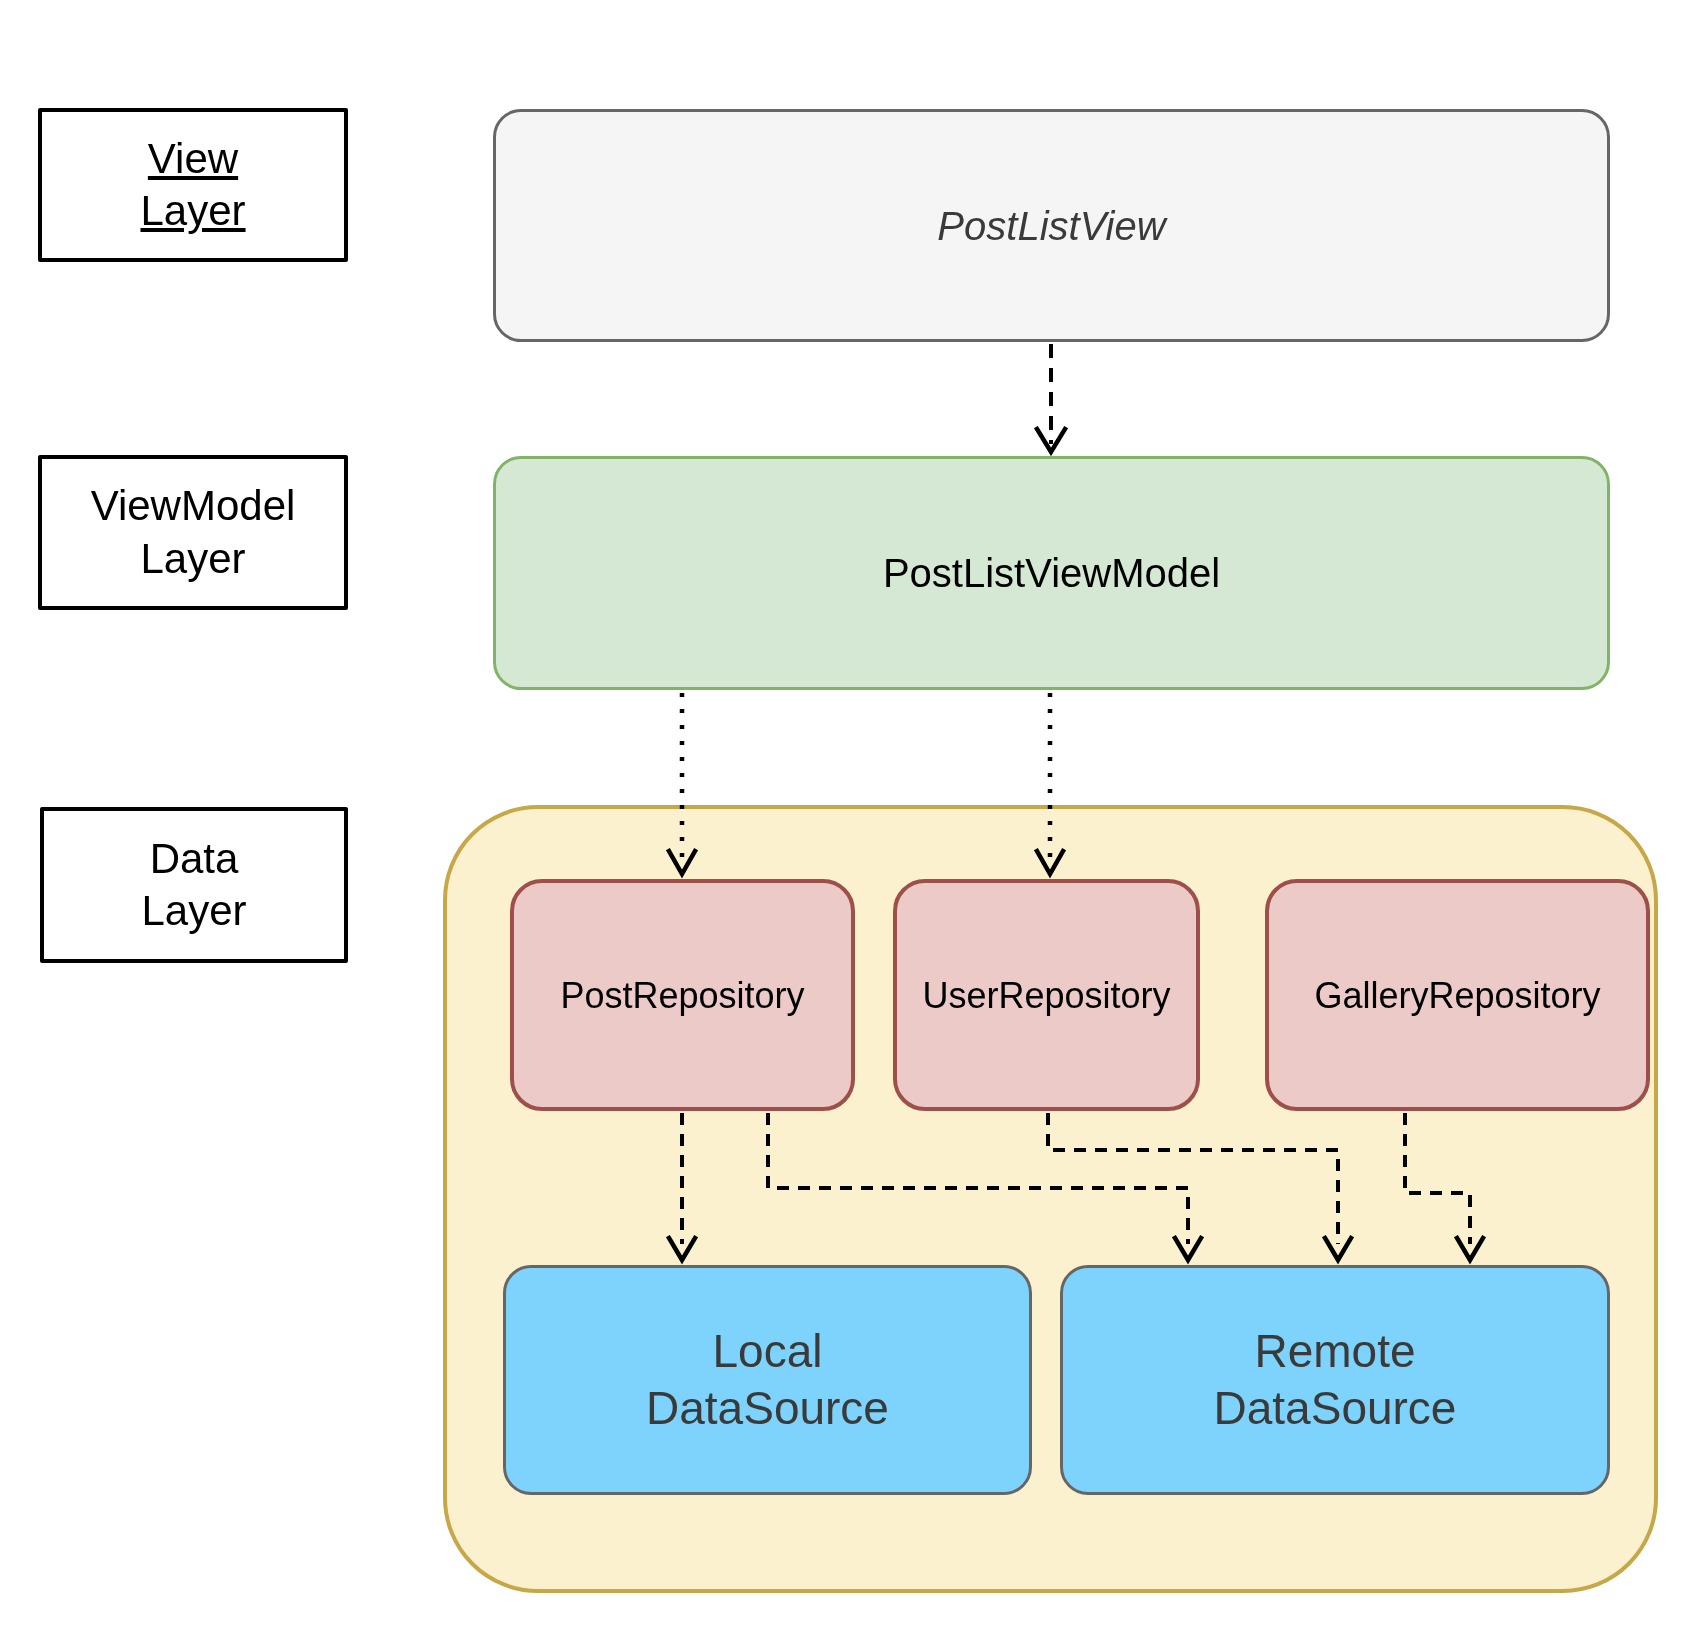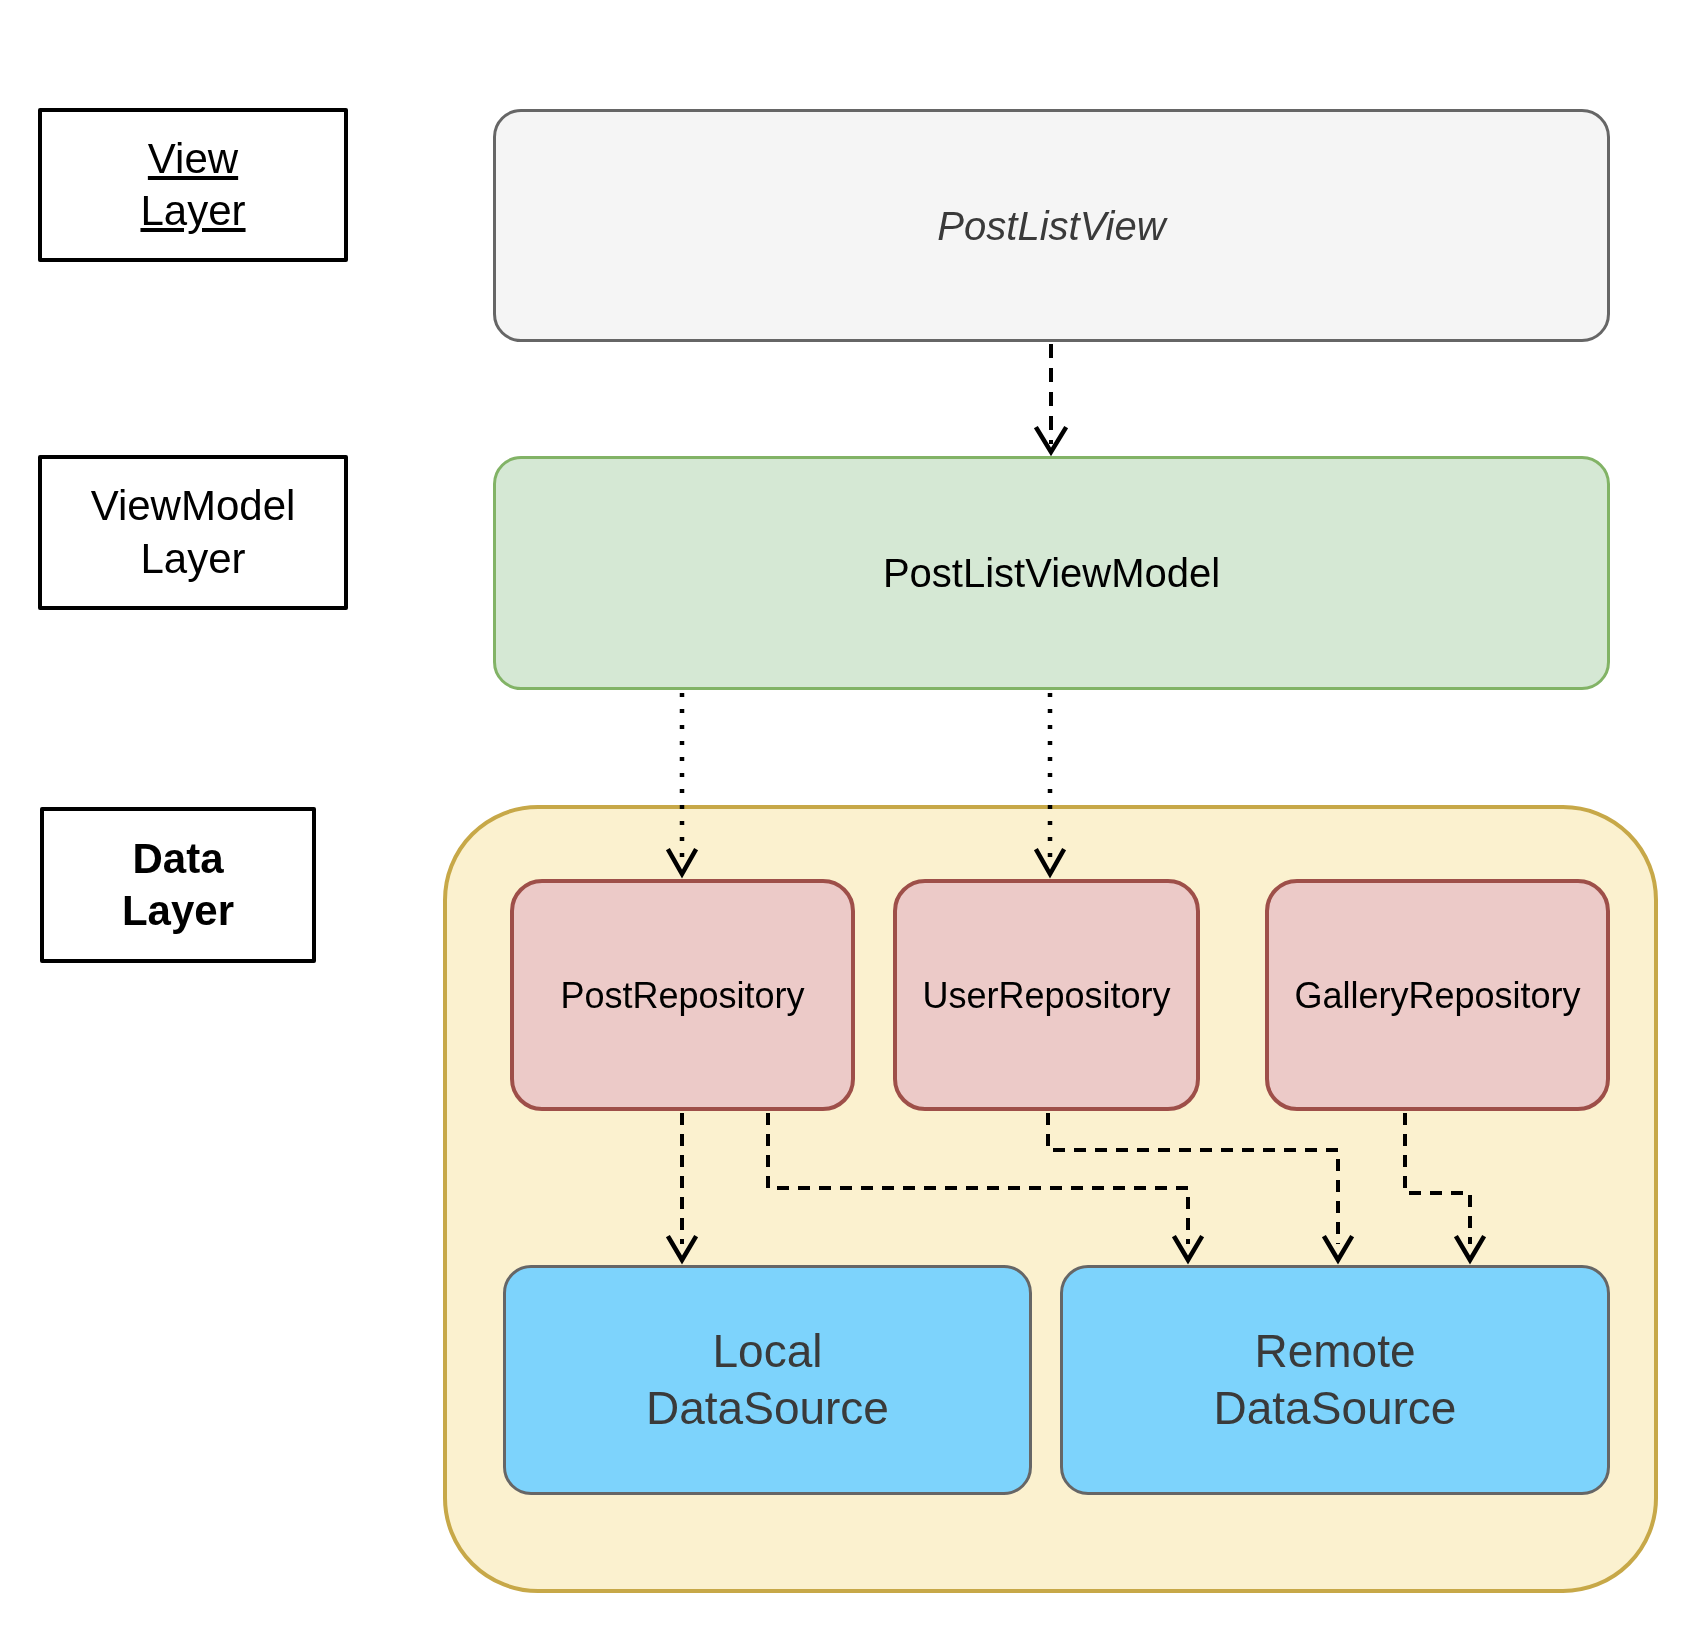"Data" div.node { font-weight: bold -> none; width: 276px -> 308px }
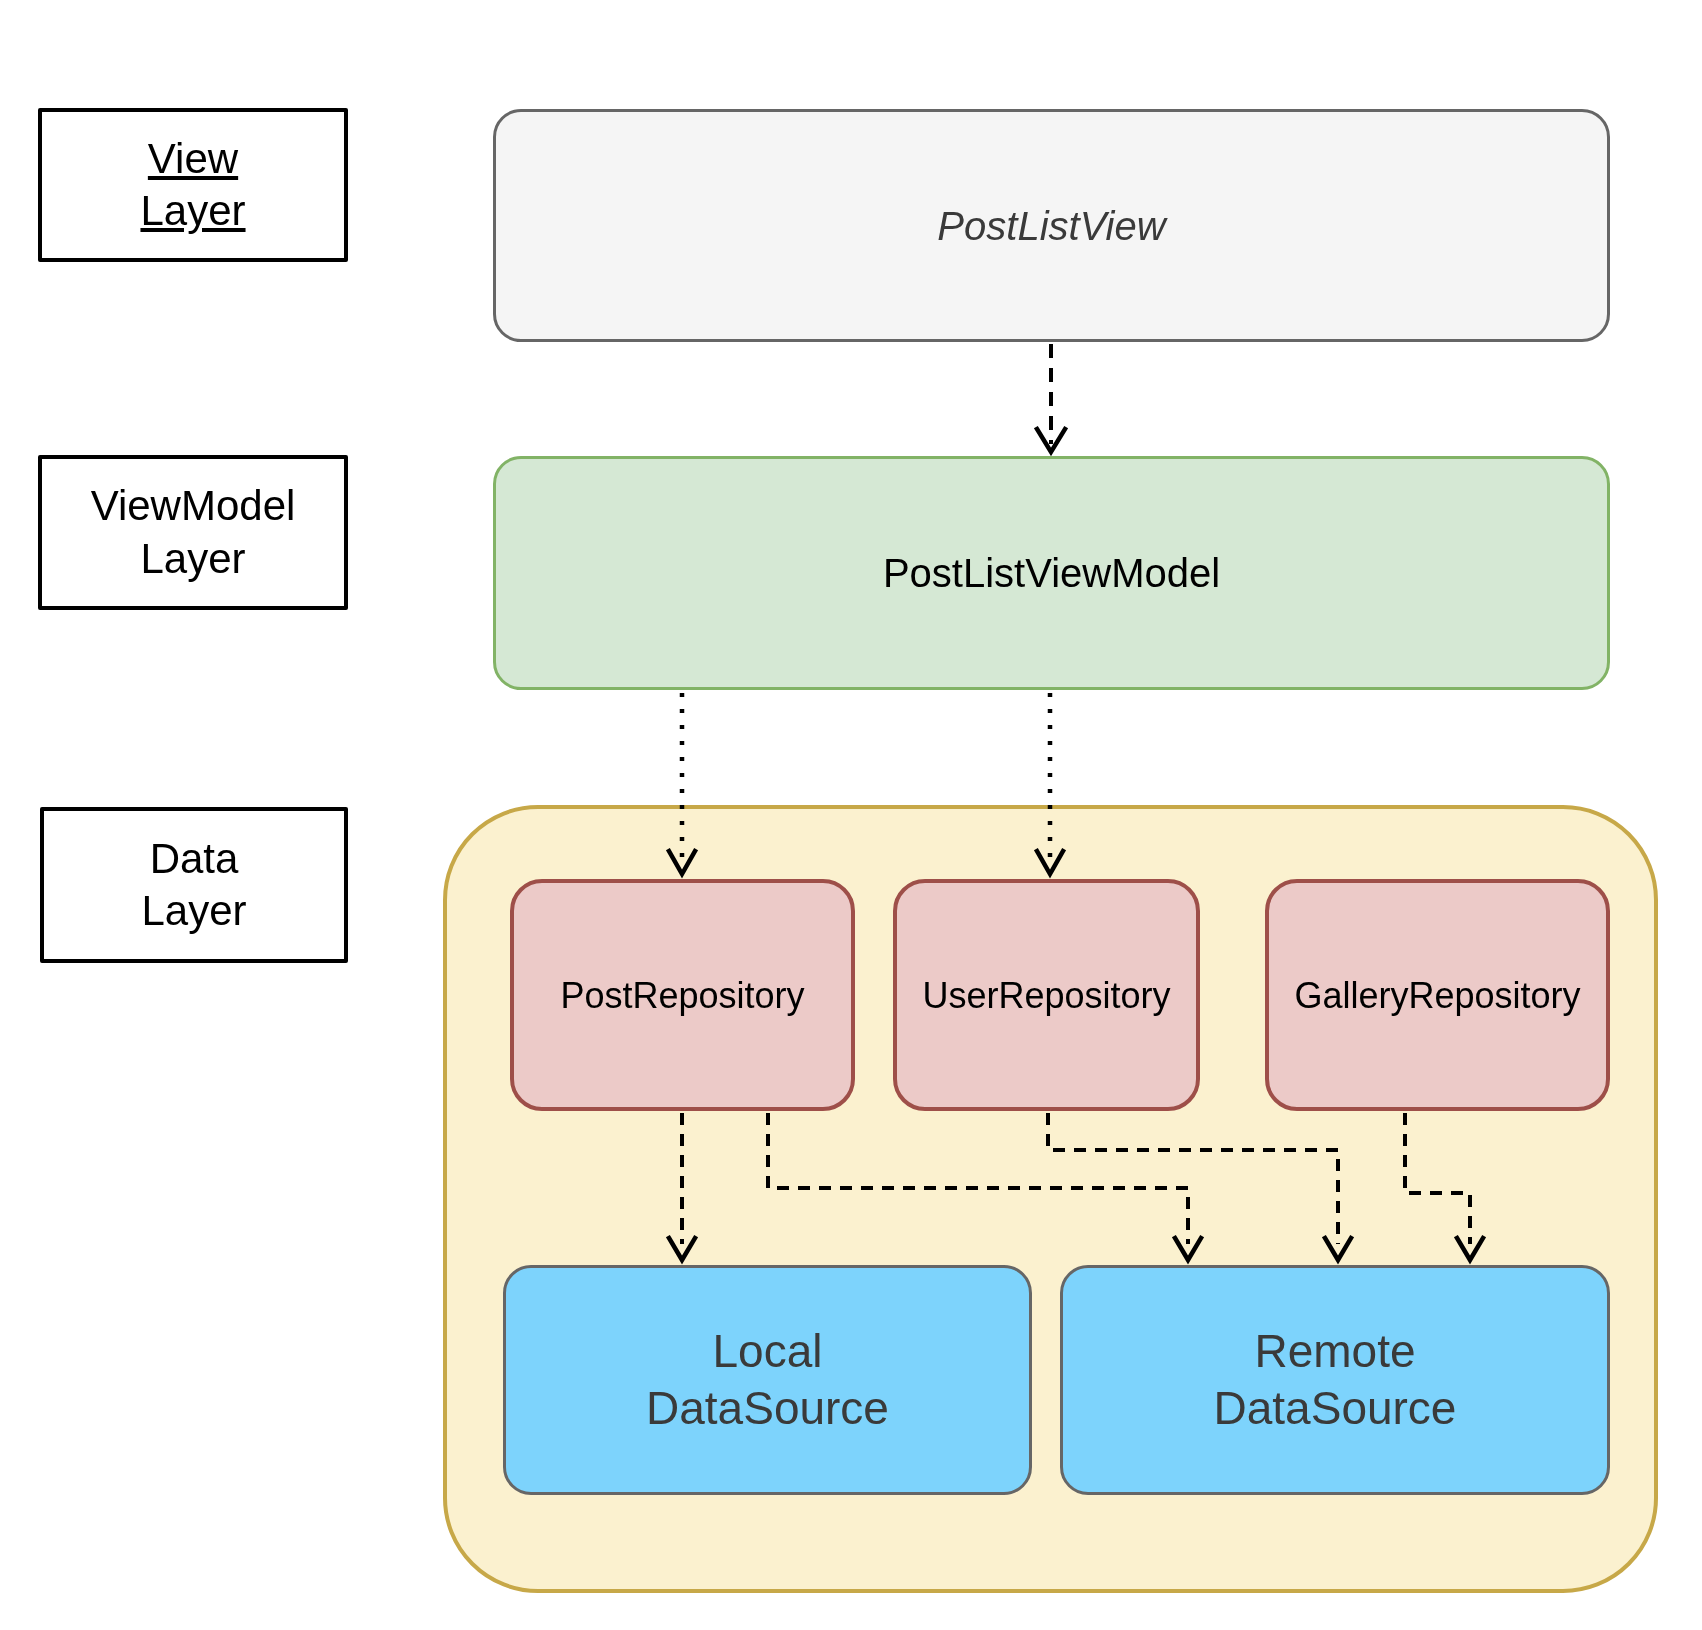"GalleryRepository" div.node { width: 345px -> 385px }
